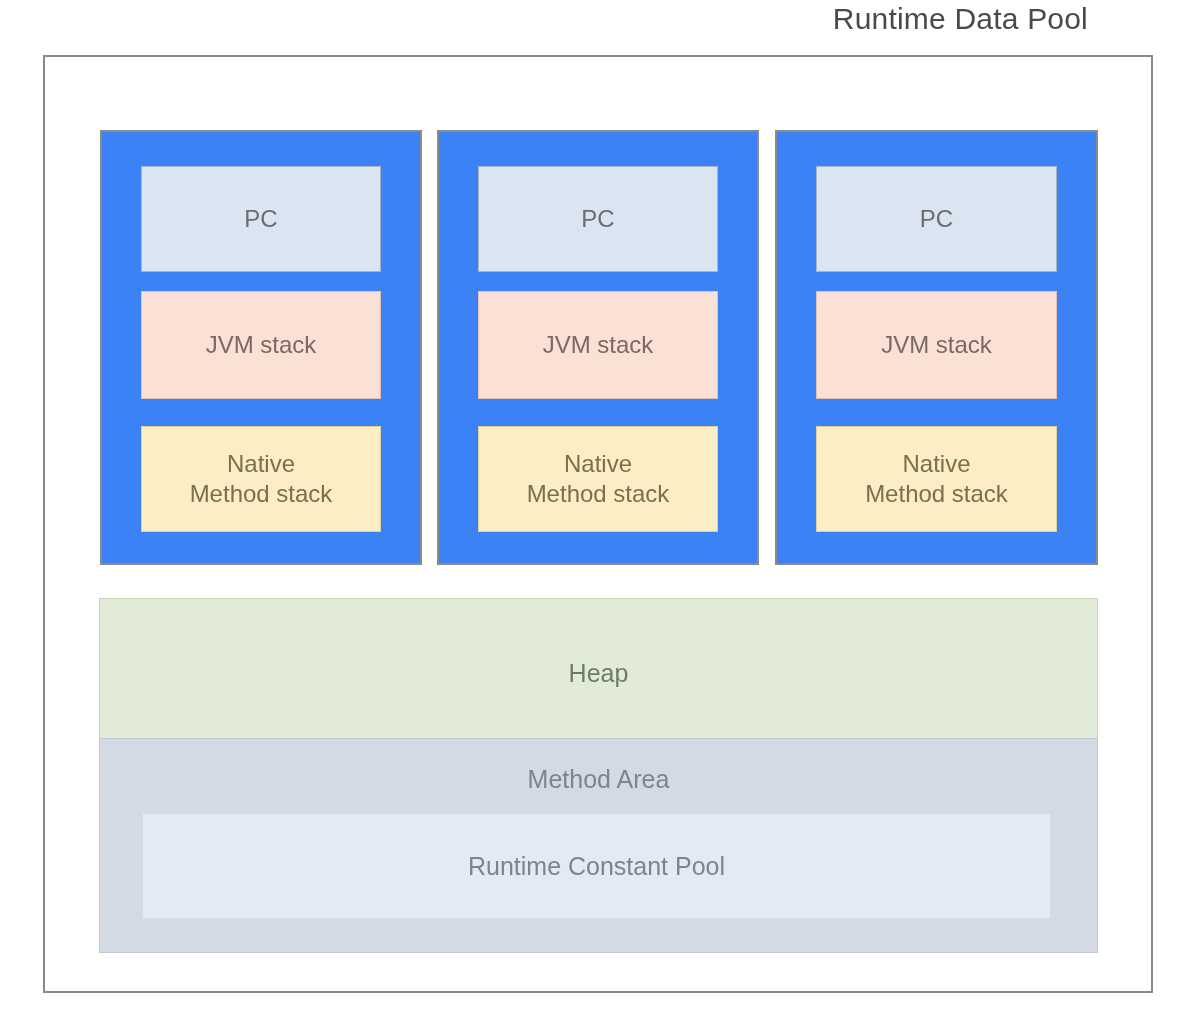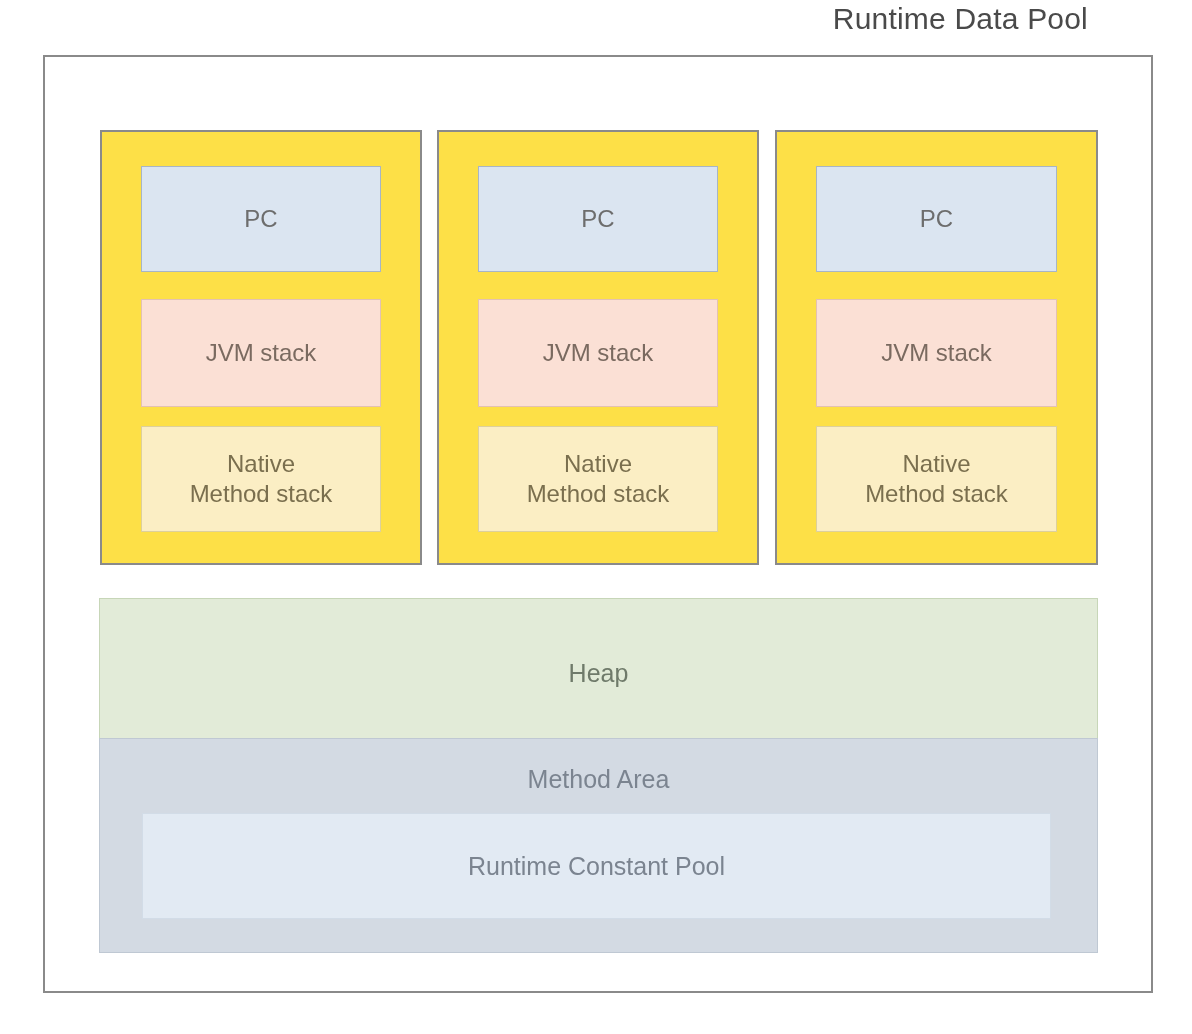"PC" .thread-box { background: #fde047 -> #3b82f6 }
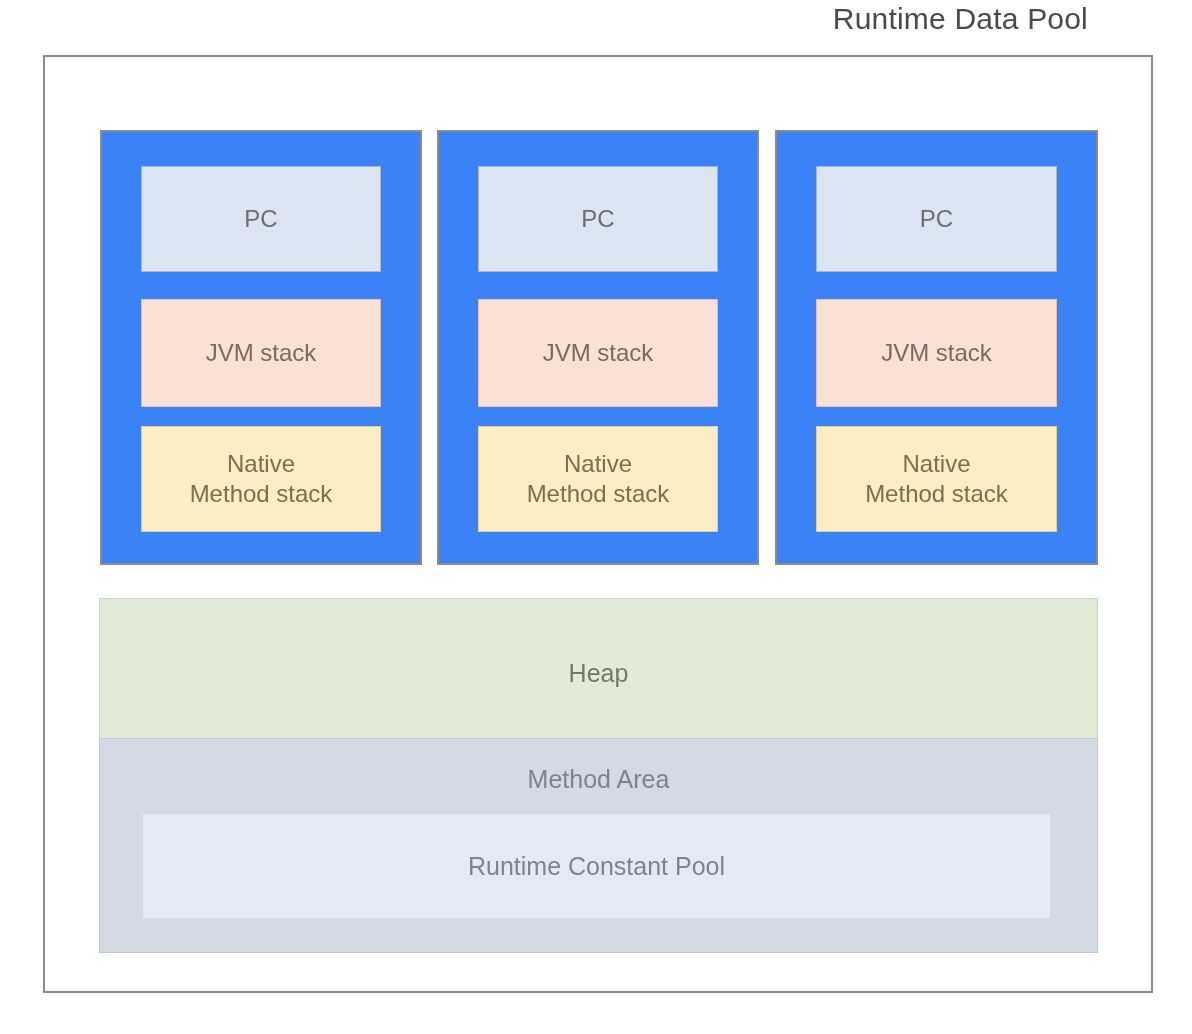"JVM stack" .region-jvm { margin-top: 8px -> none }
